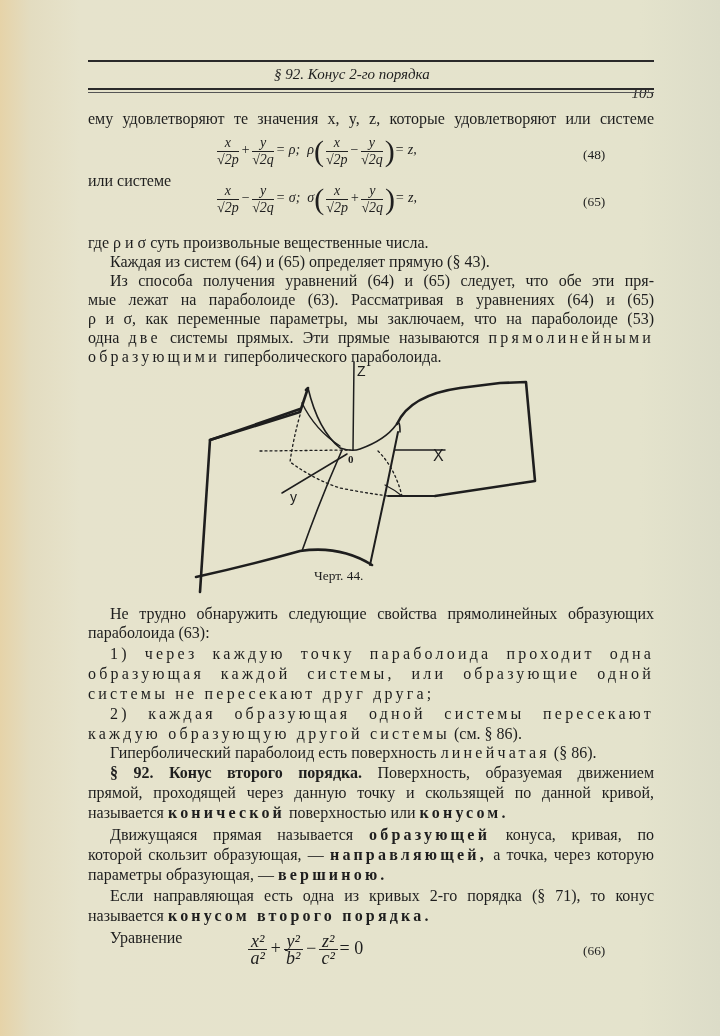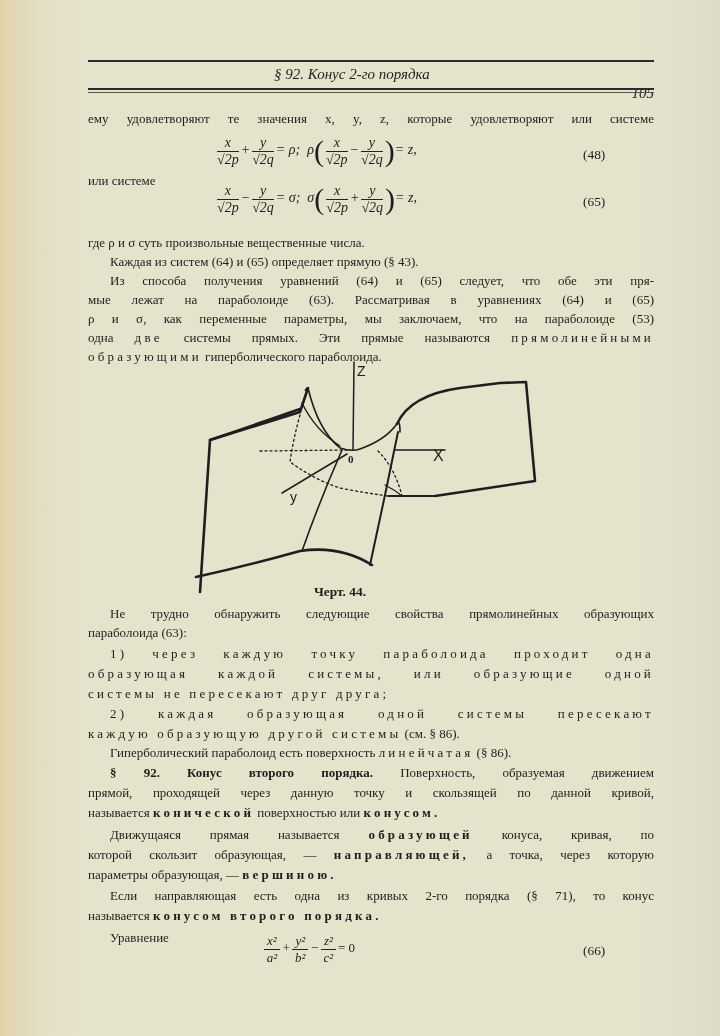"ему удовлетворяют те значения x," .line { font-size: 13px -> 16px }
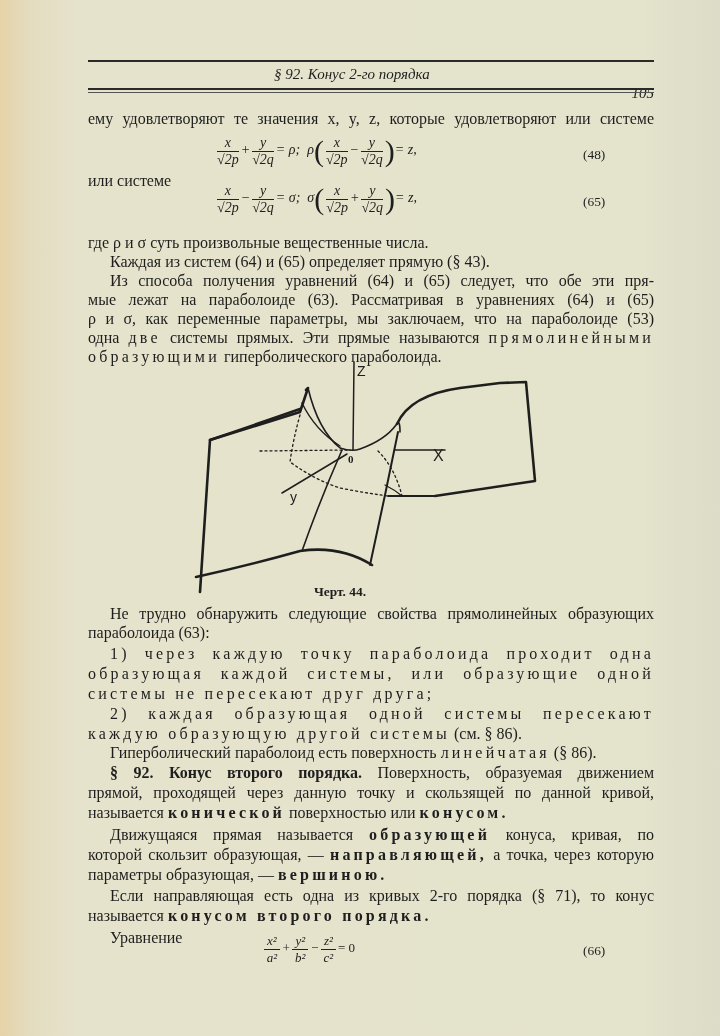"Черт. 44." .caption { font-weight: bold -> none; top: 584px -> 568px }
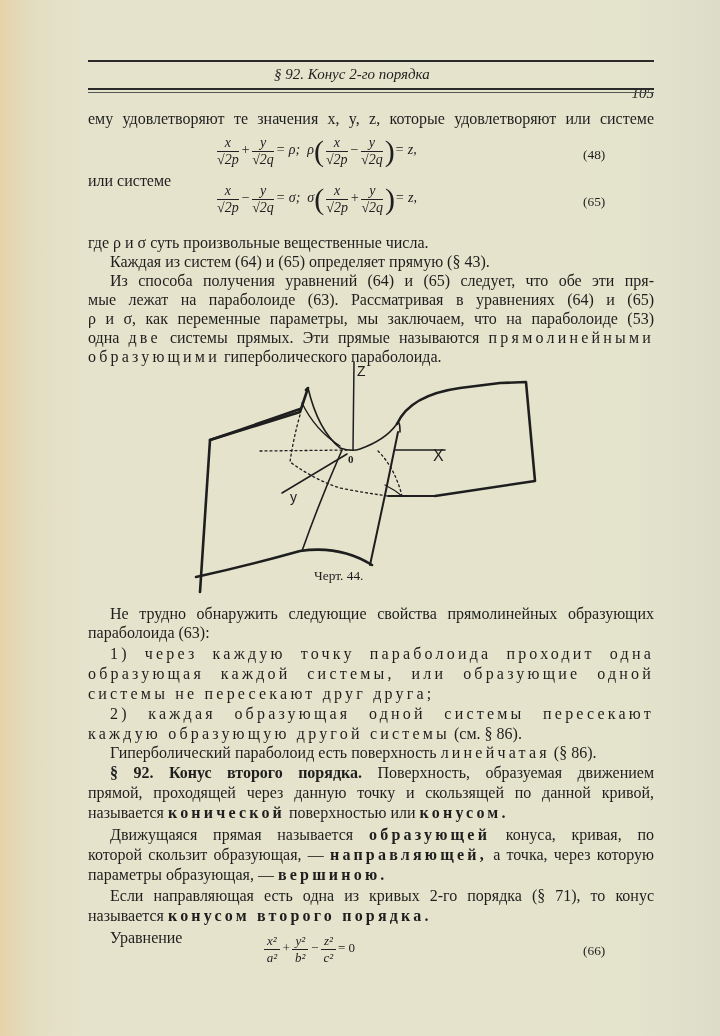"x²" div.eq { font-size: 13px -> 18px; left: 262px -> 246px }
